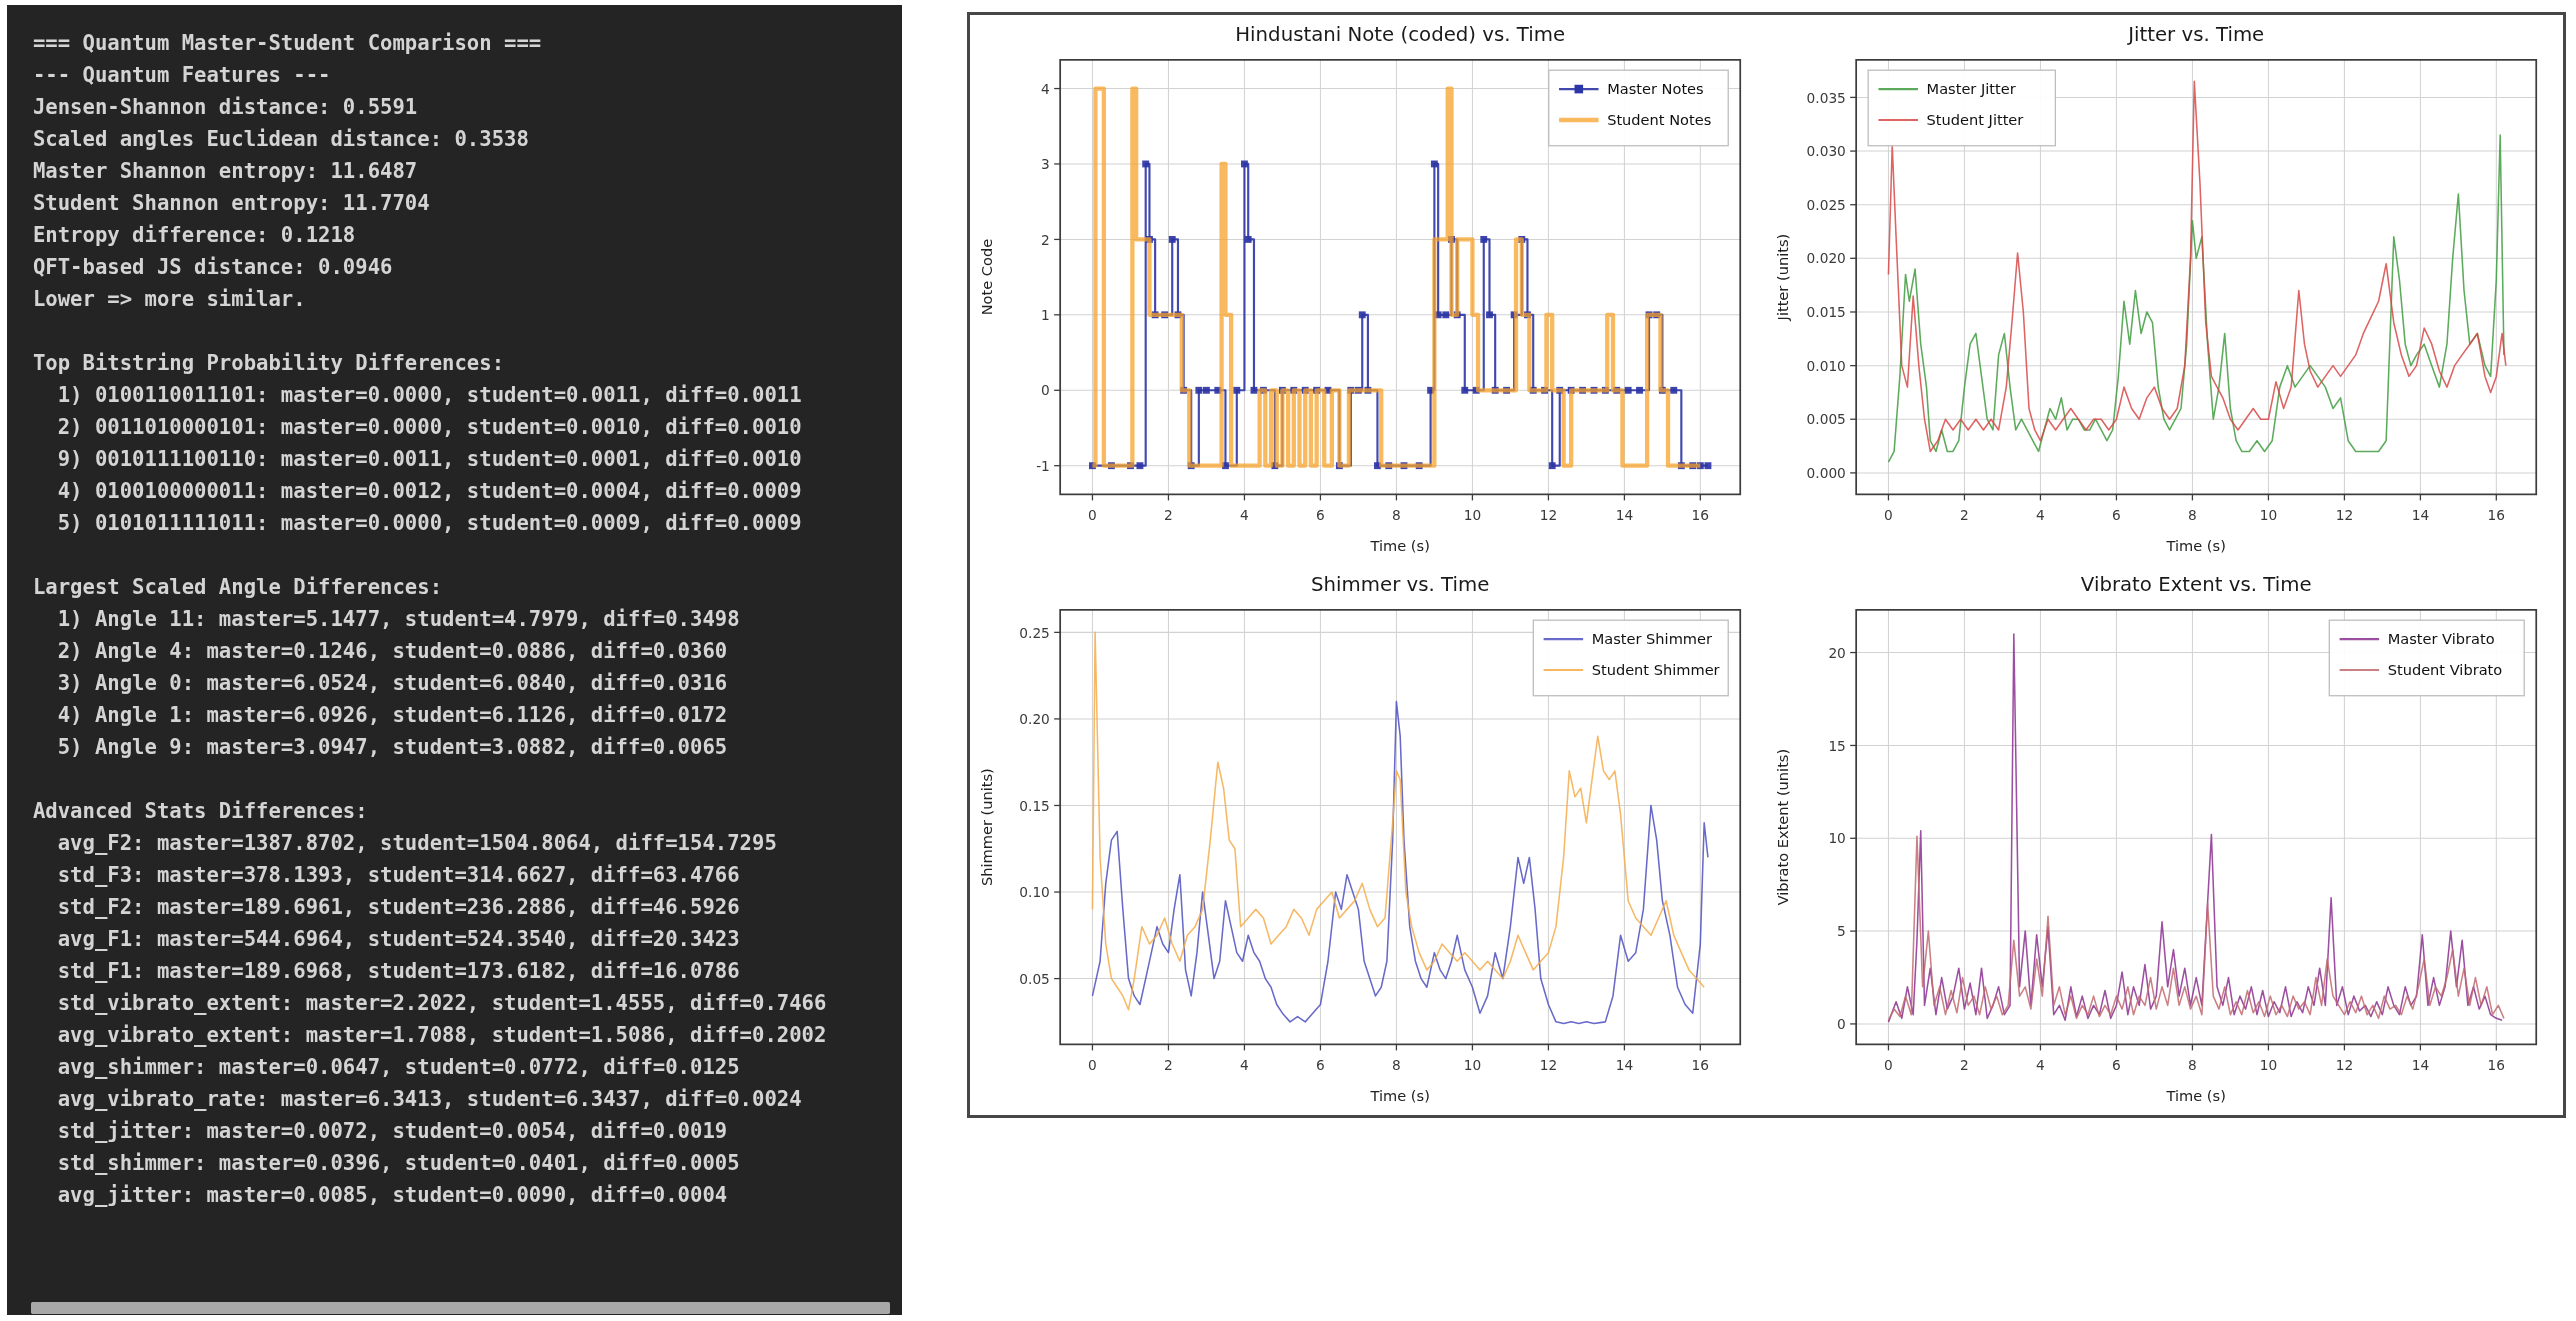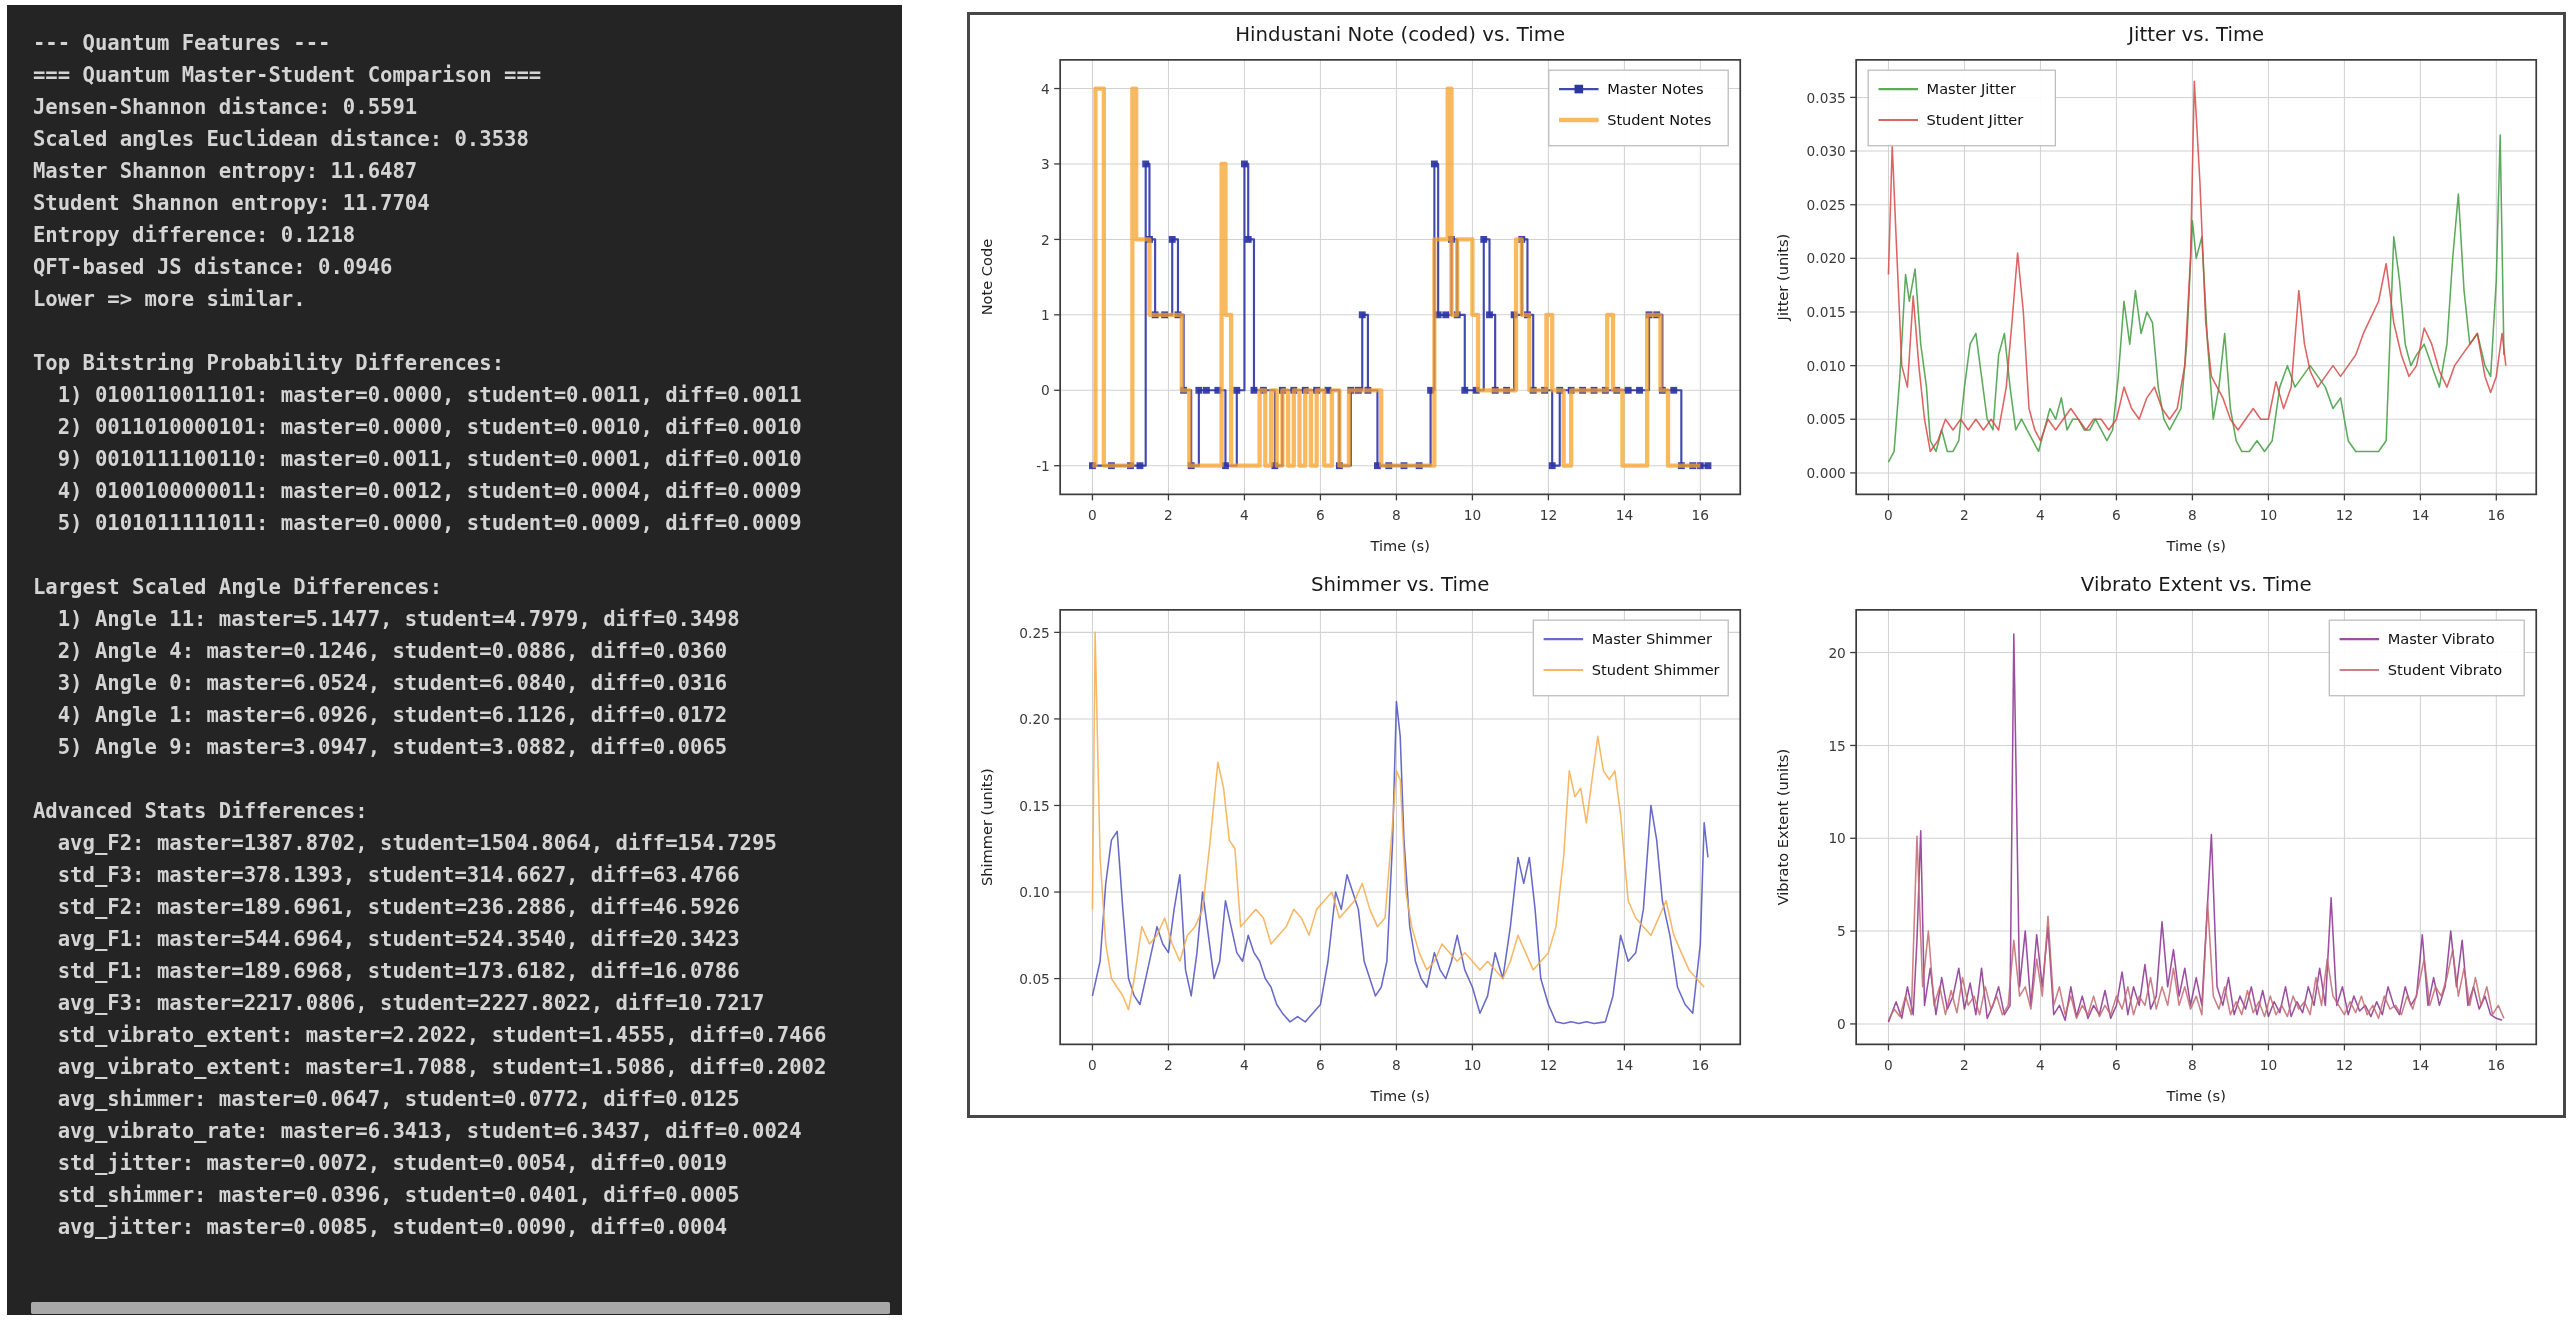"--- Quantum Features ---" div.tline { order: before "=== Quantum Master-Student Comparison" -> after "=== Quantum Master-Student Comparison" }
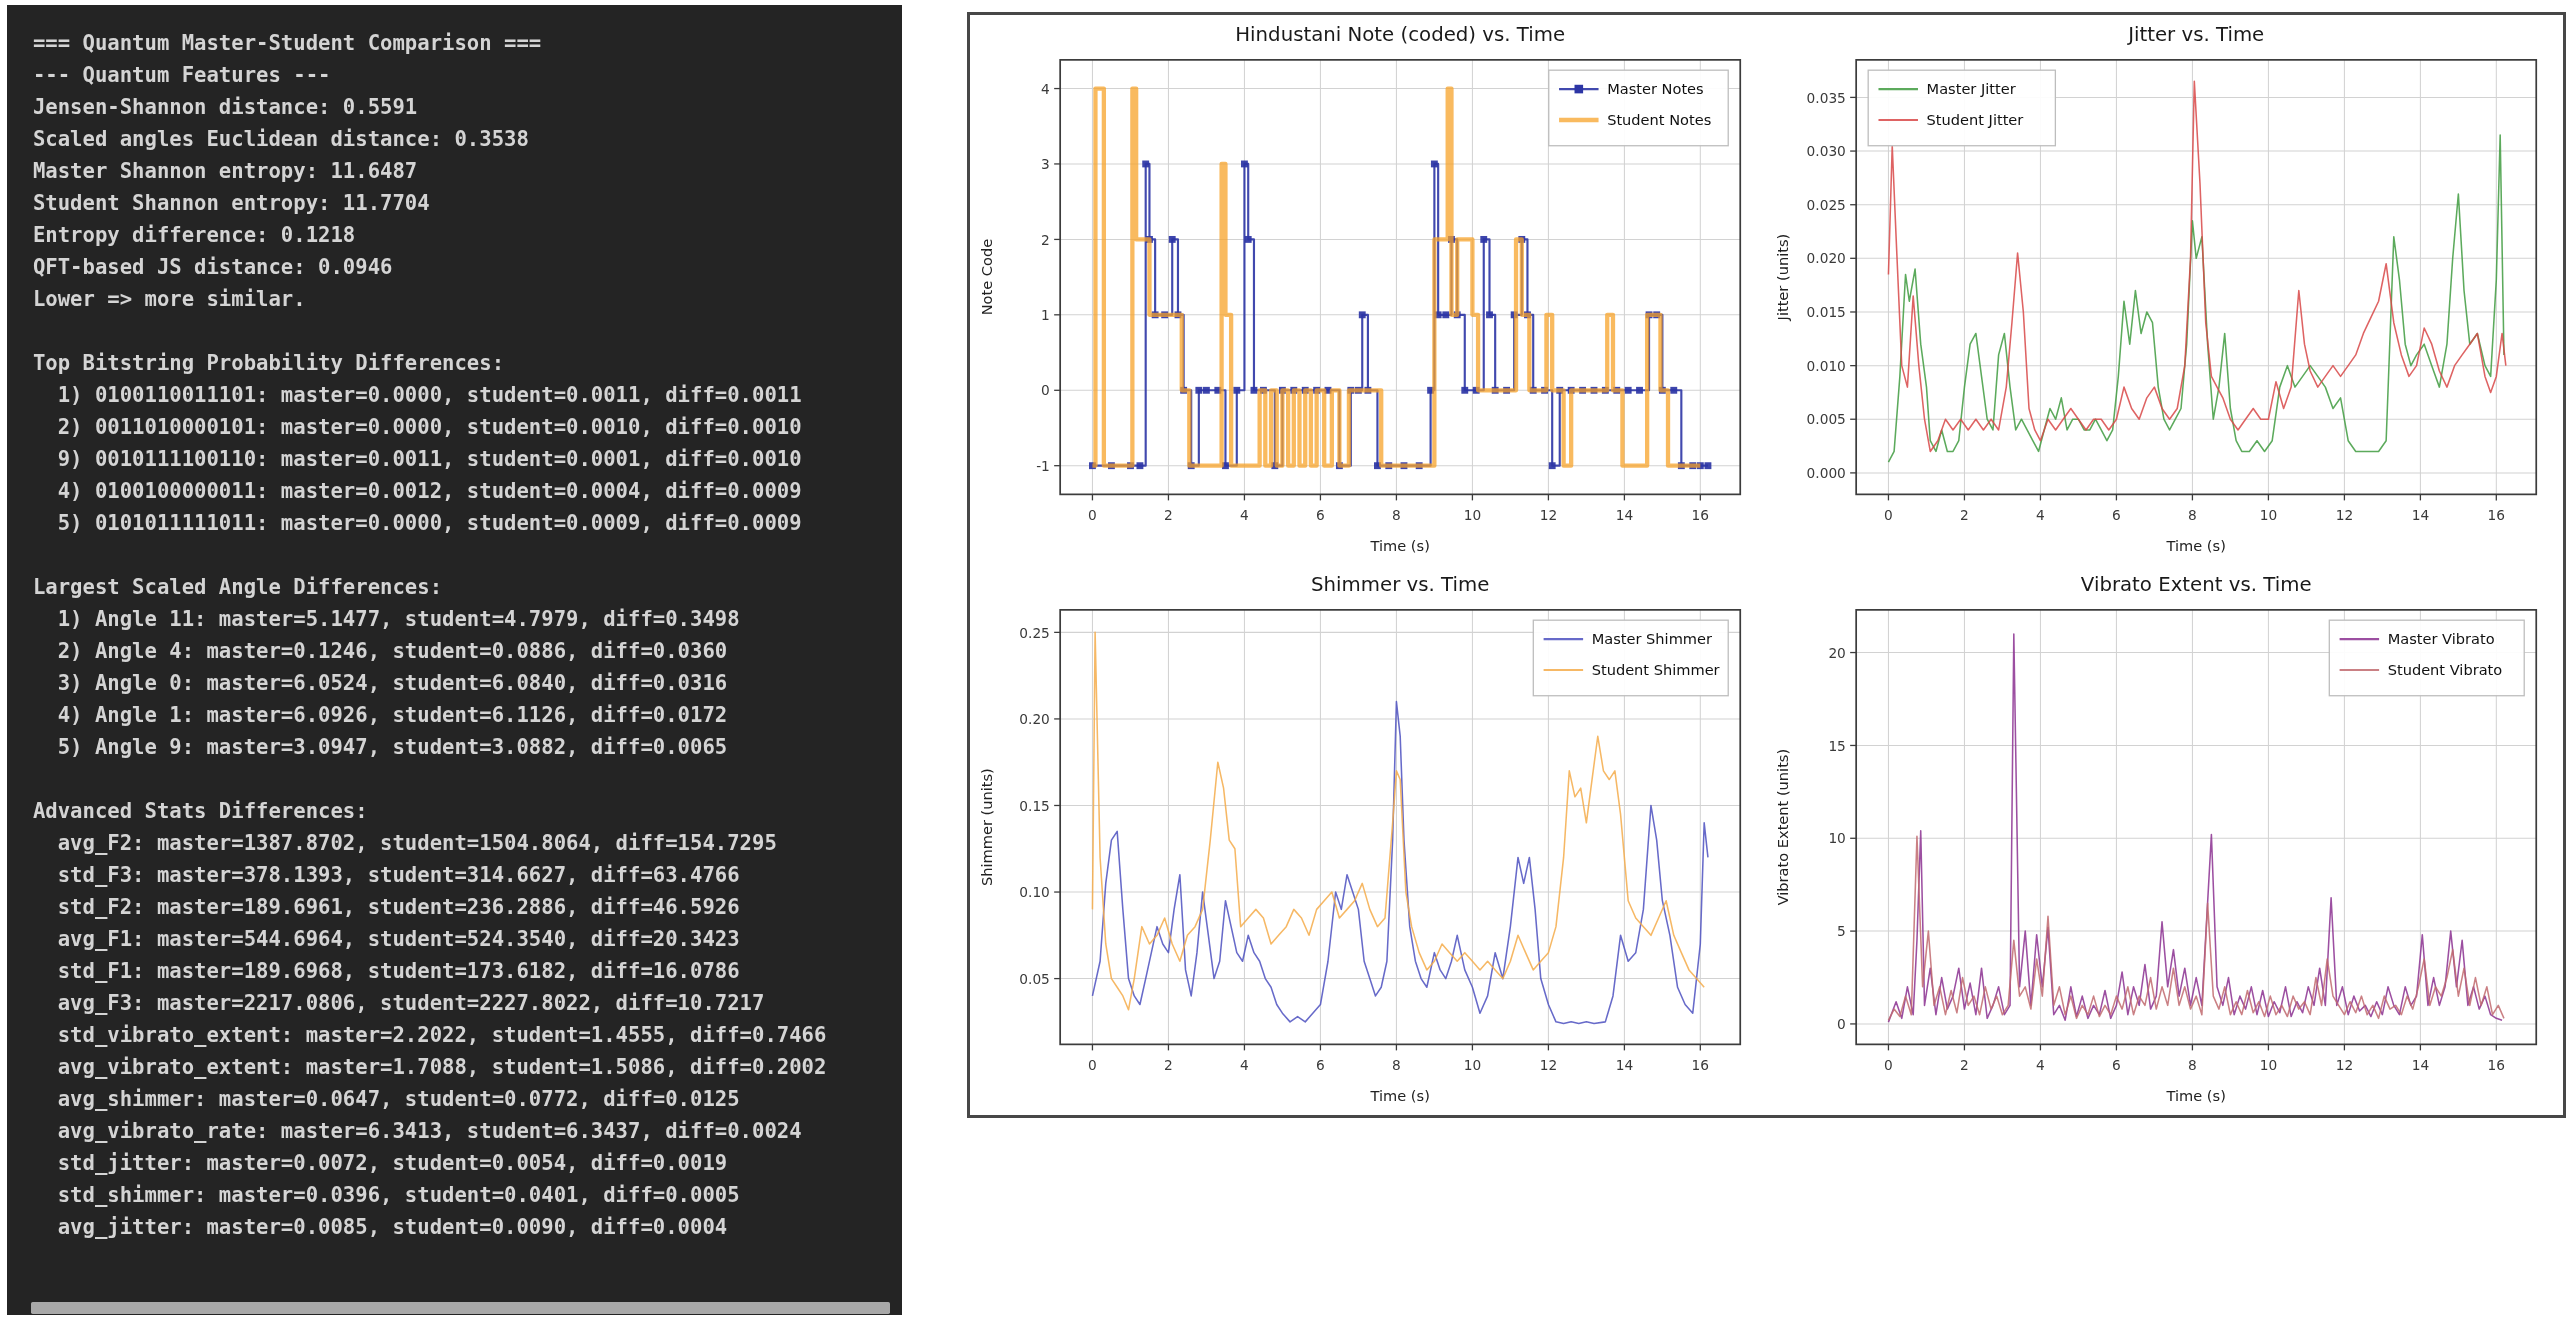"avg_F3: master=2217.0806," div.tline { html: <div> avg_F3: master=2217.0806, student=2227.8022, diff=10.7217</div> -> none }
